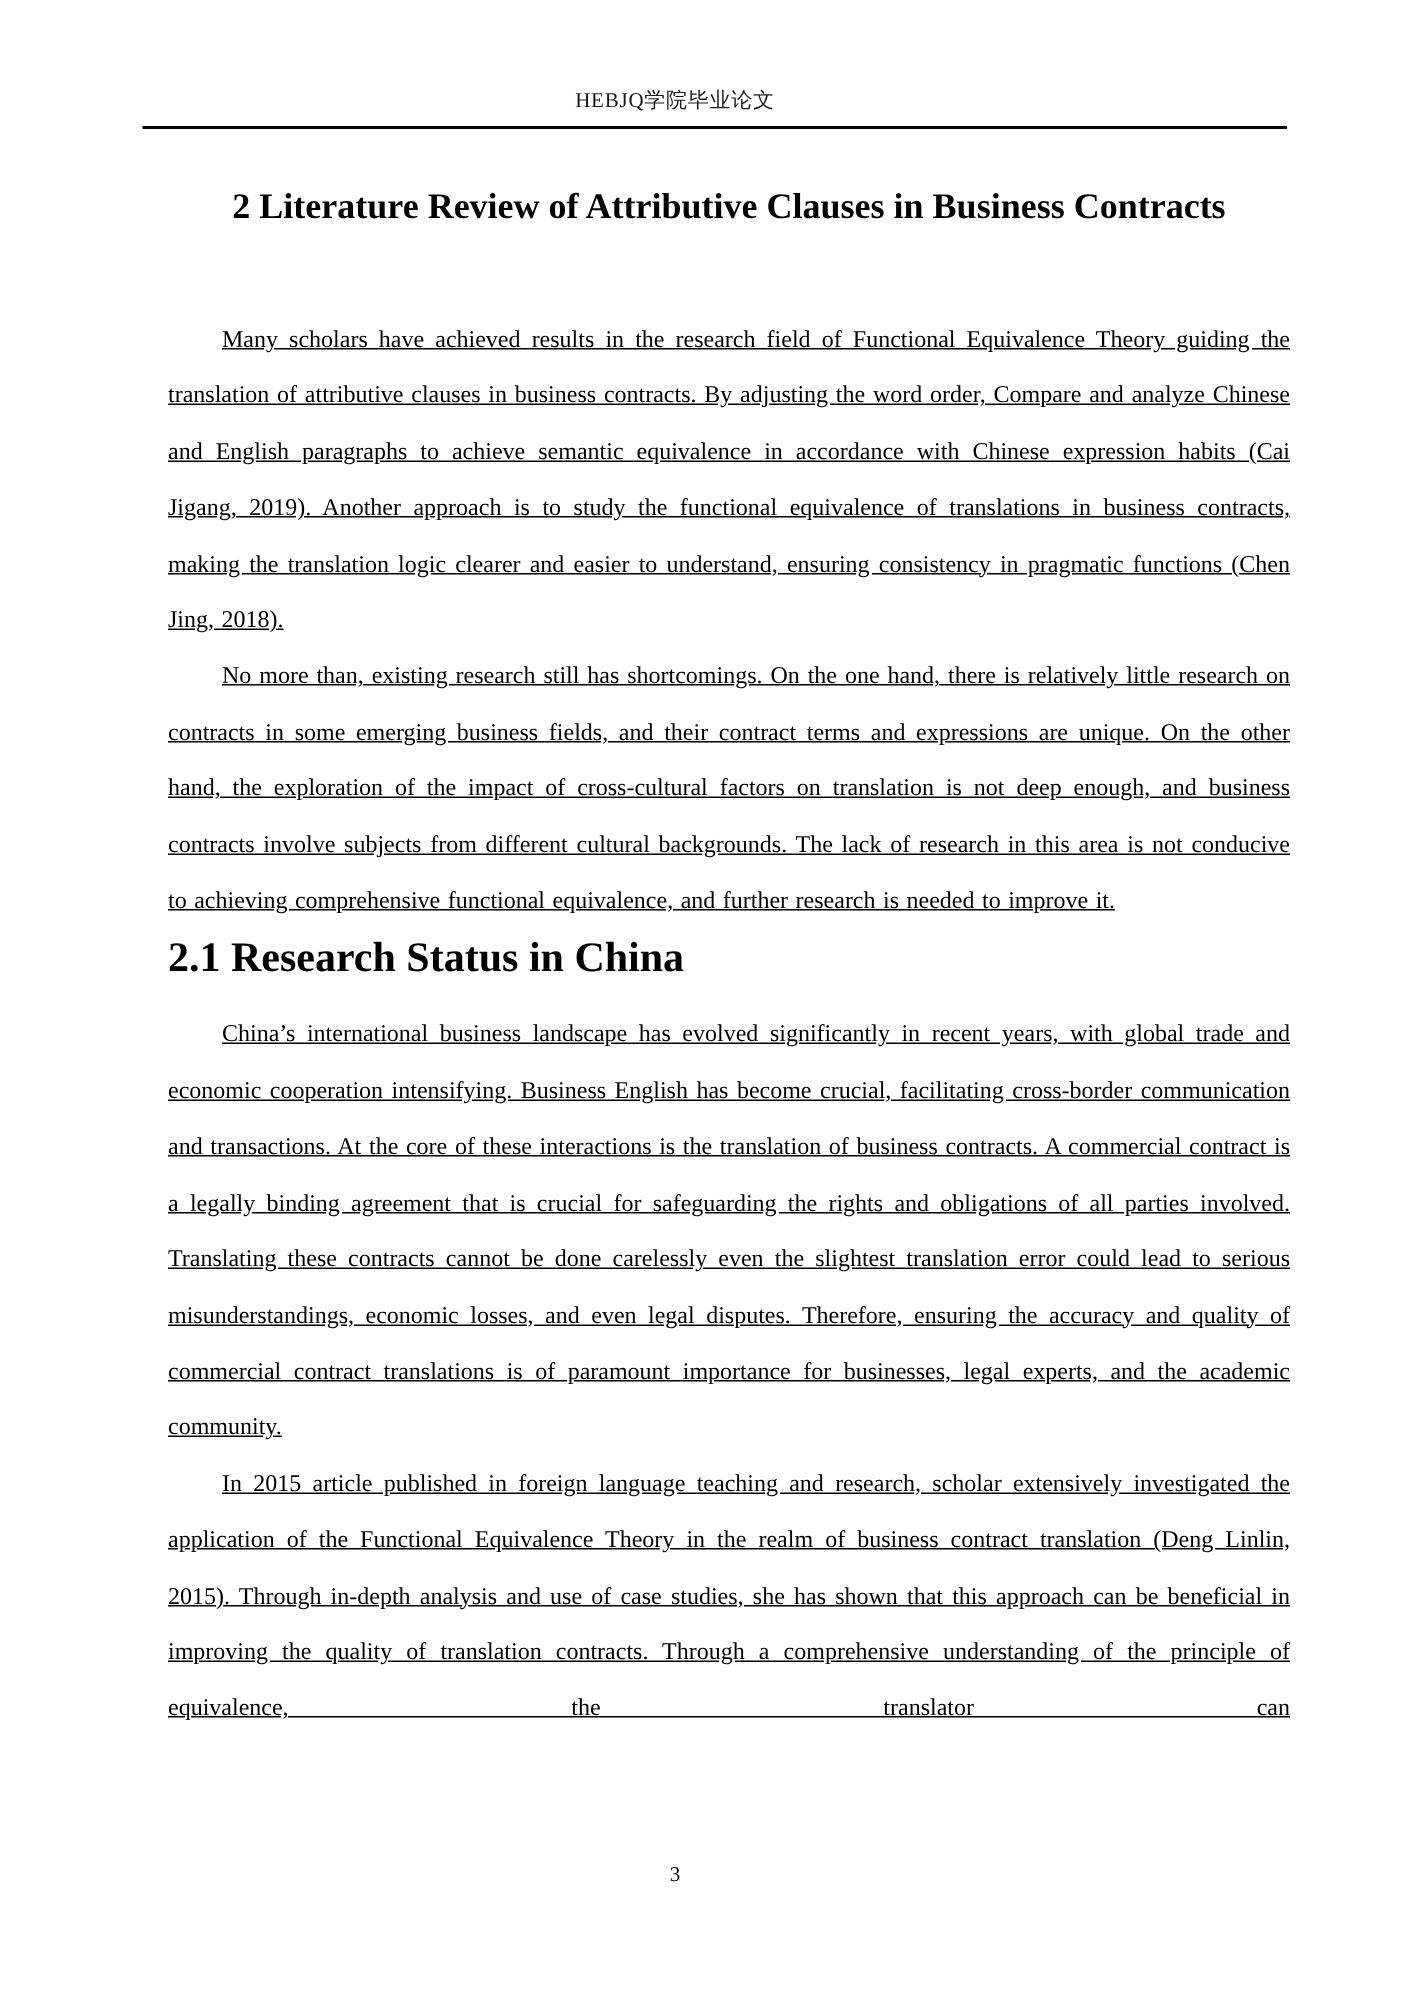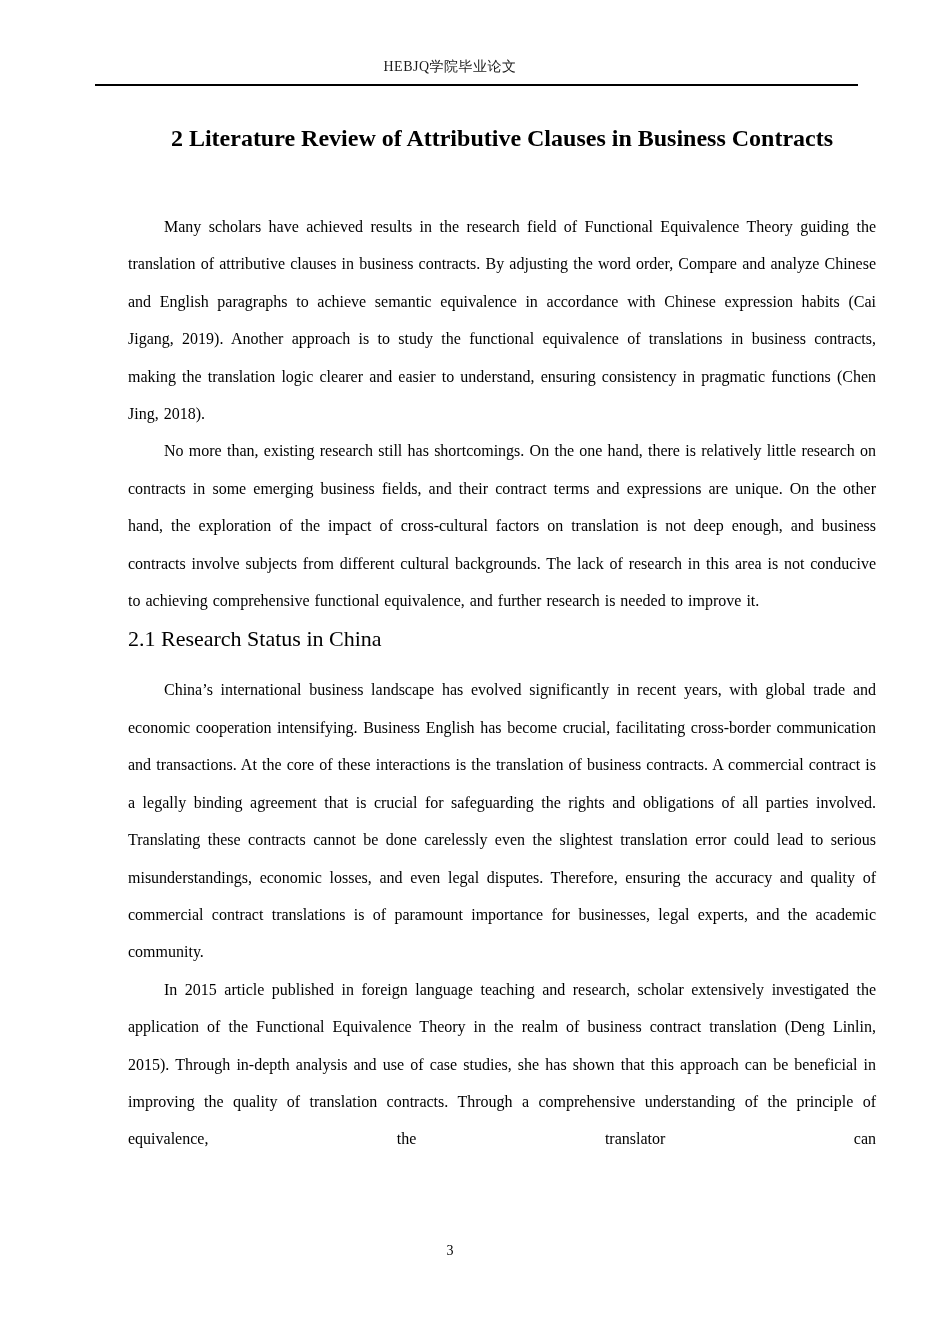"2 Literature Review of Attributive" .content { left: 128px -> 112px }
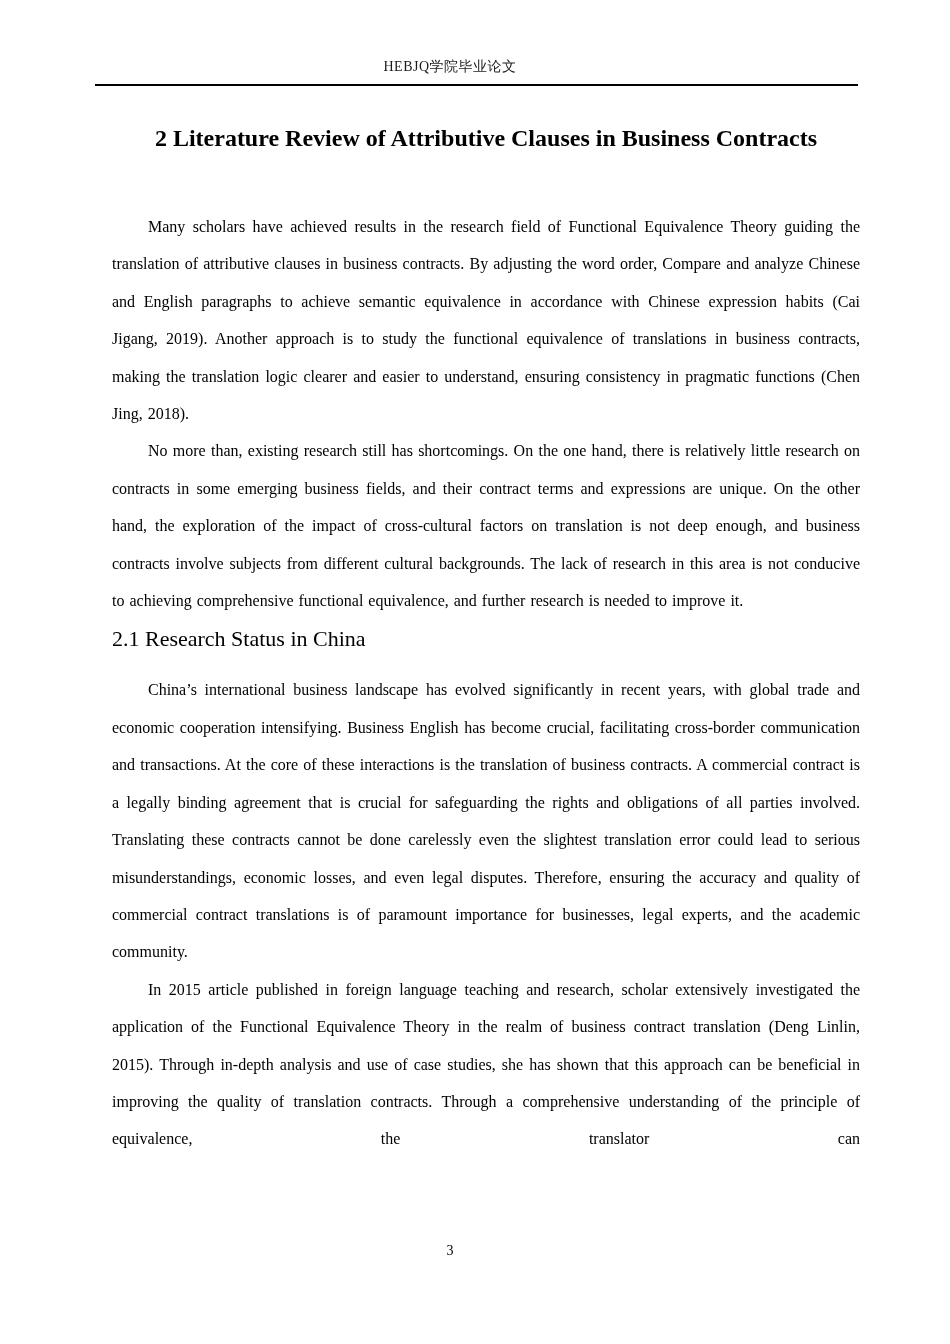"Many scholars have achieved results" .body-para { text-decoration: none -> underline }
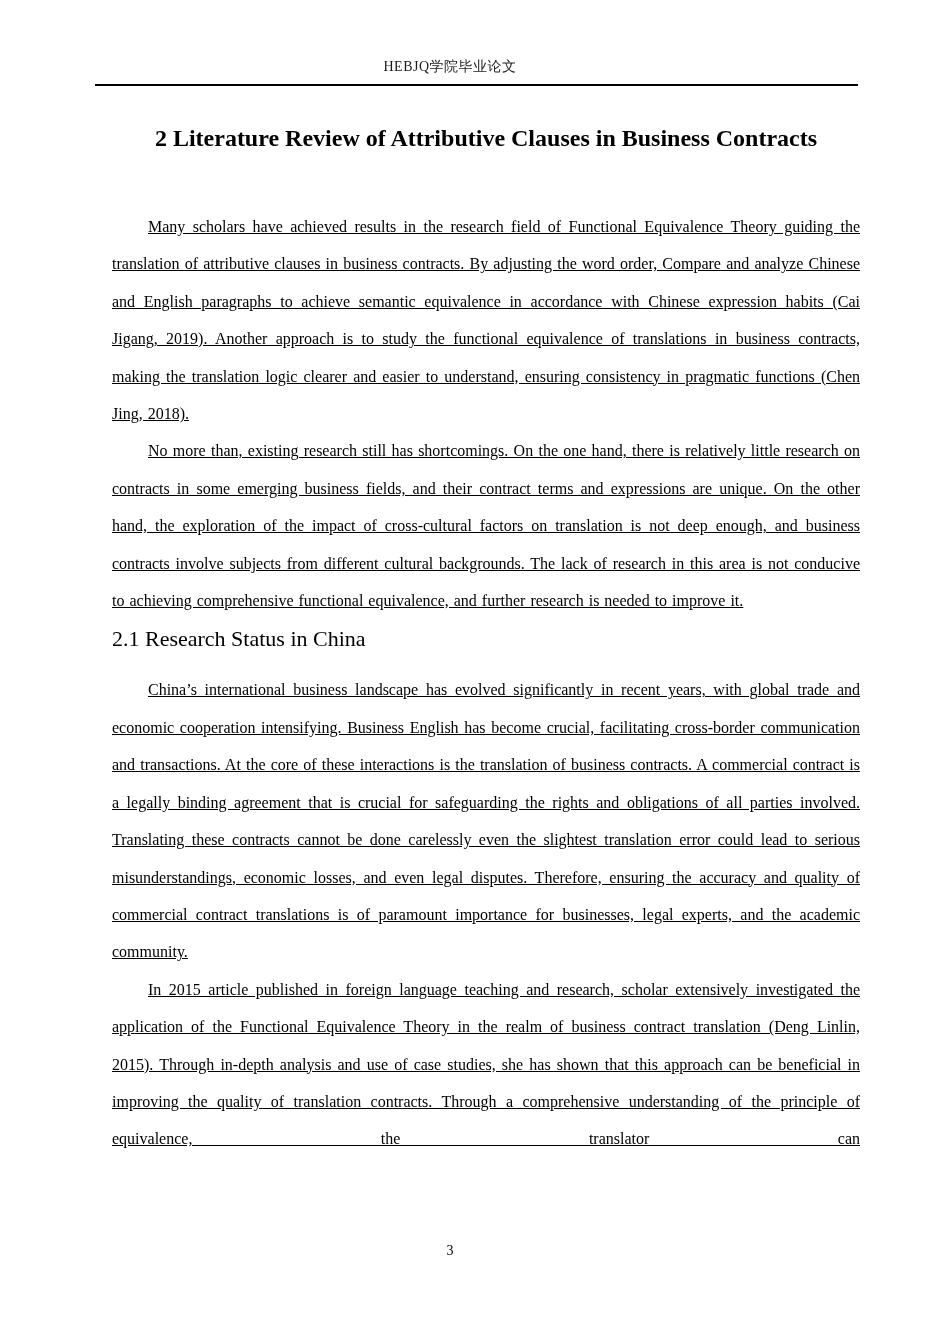"2.1 Research Status in China" .section-heading { font-size: 22px -> 28px; font-weight: normal -> bold }
